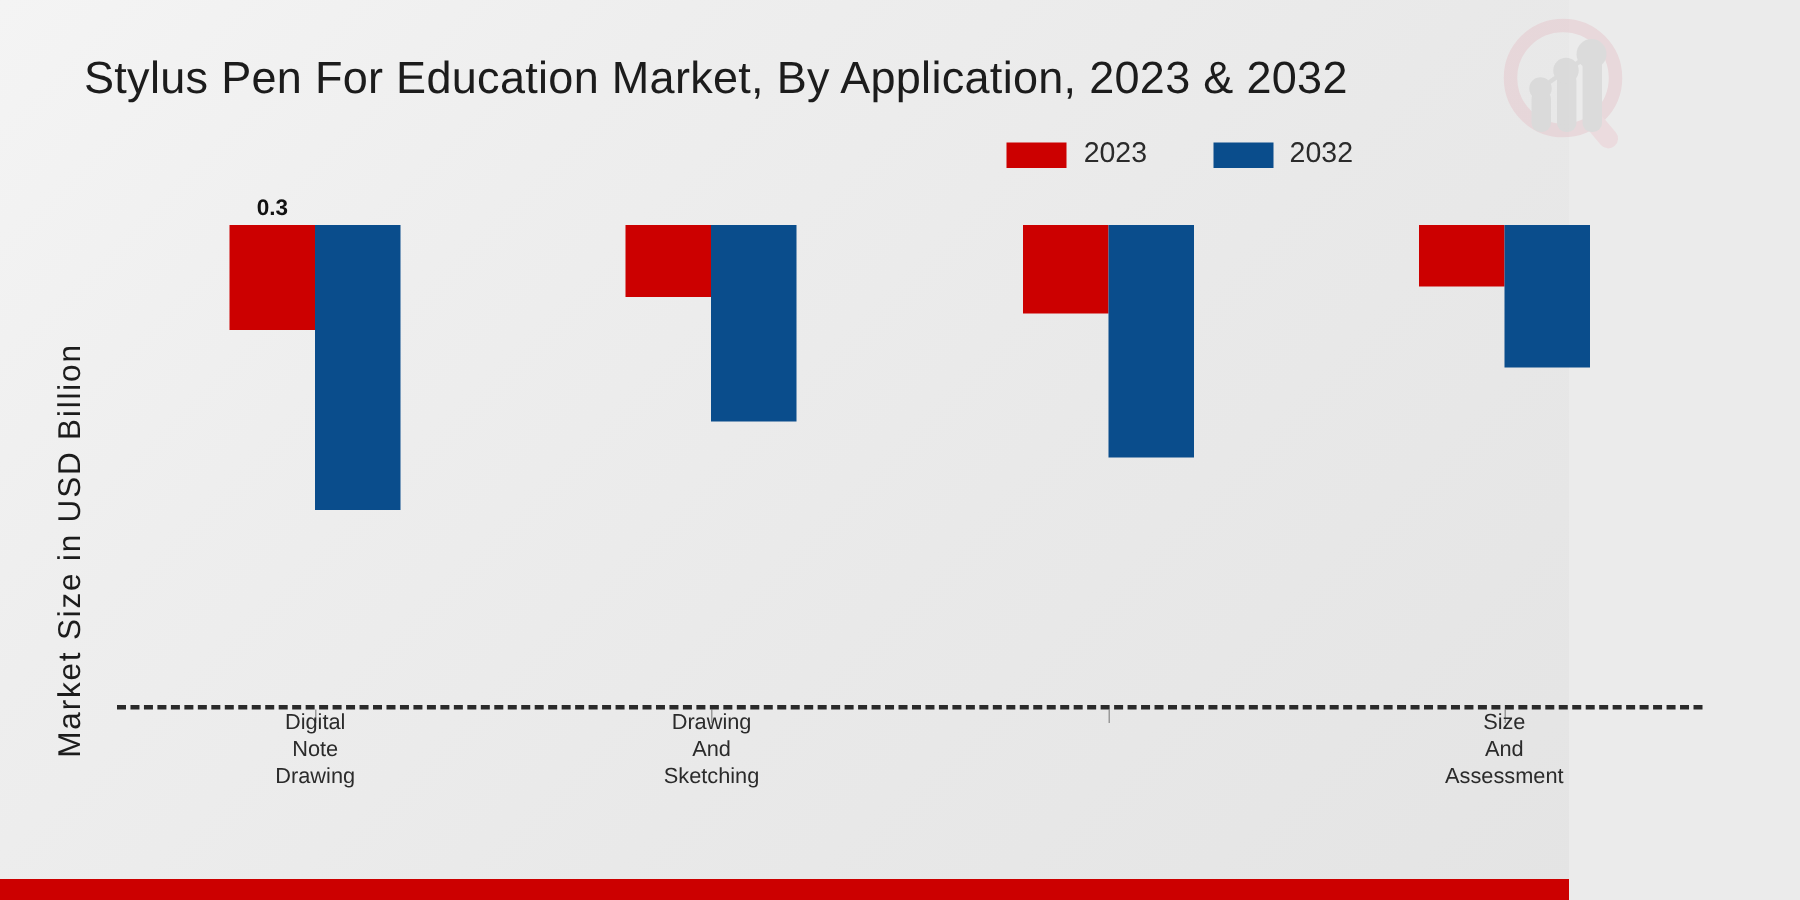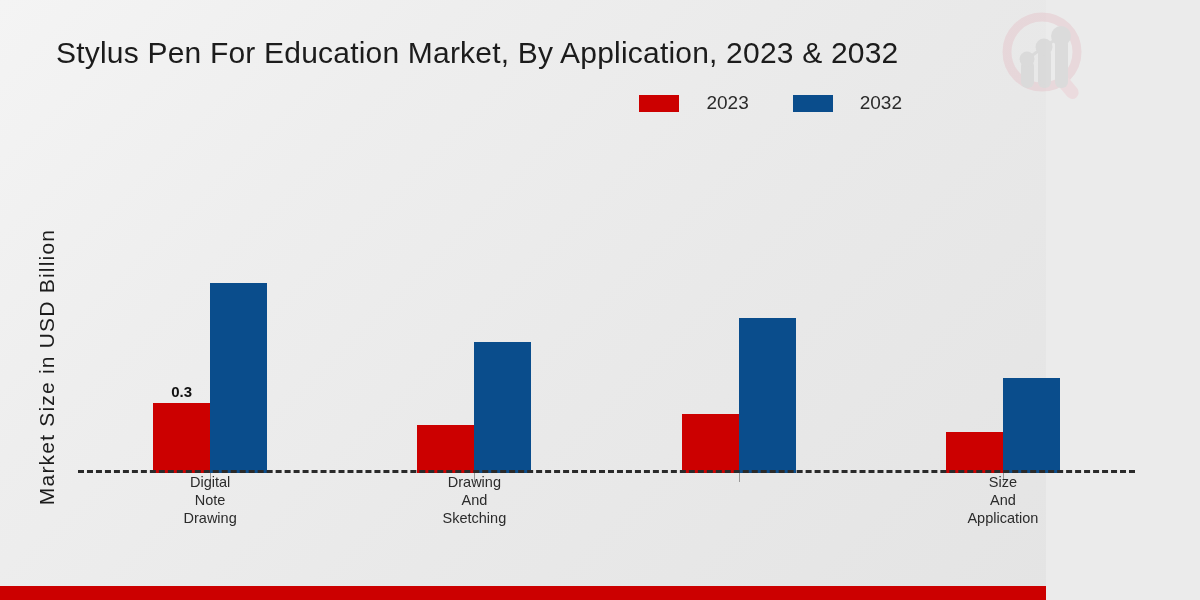"2023" .legend-entry { gap: 27px -> 11px }
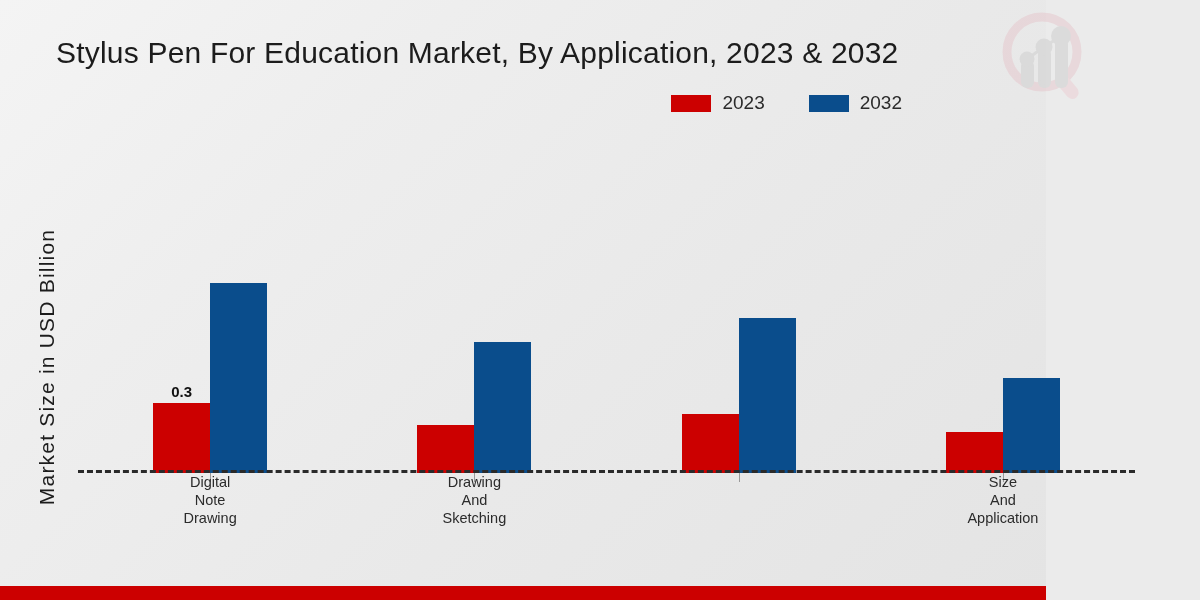"0.3" .bars { align-items: flex-end -> none }
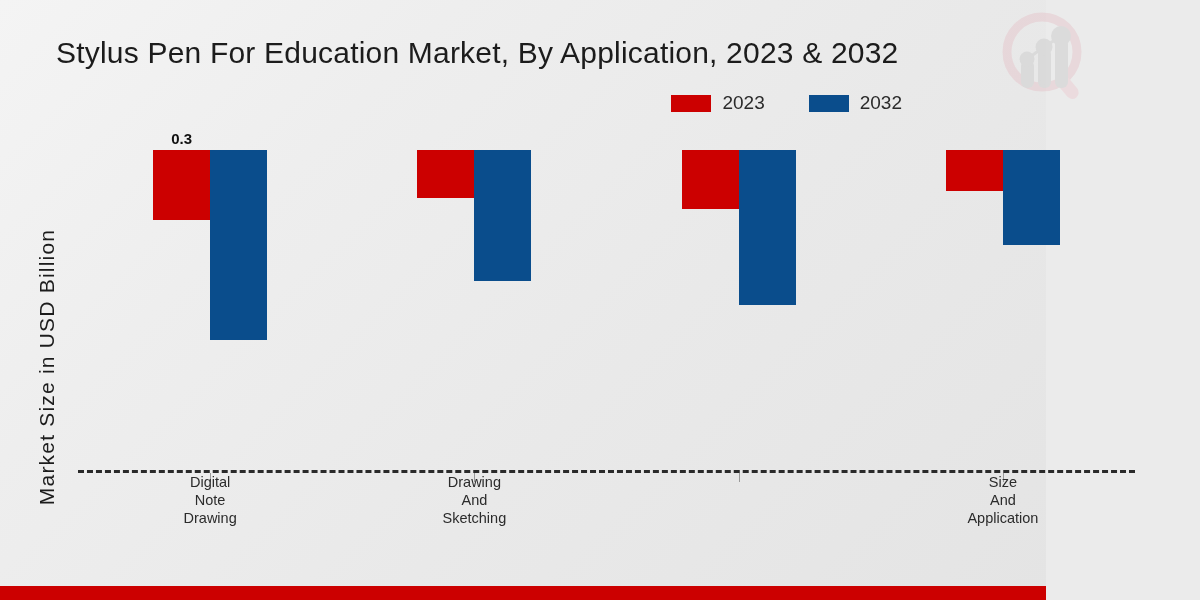"Application" div { text: Application -> Assessment }
